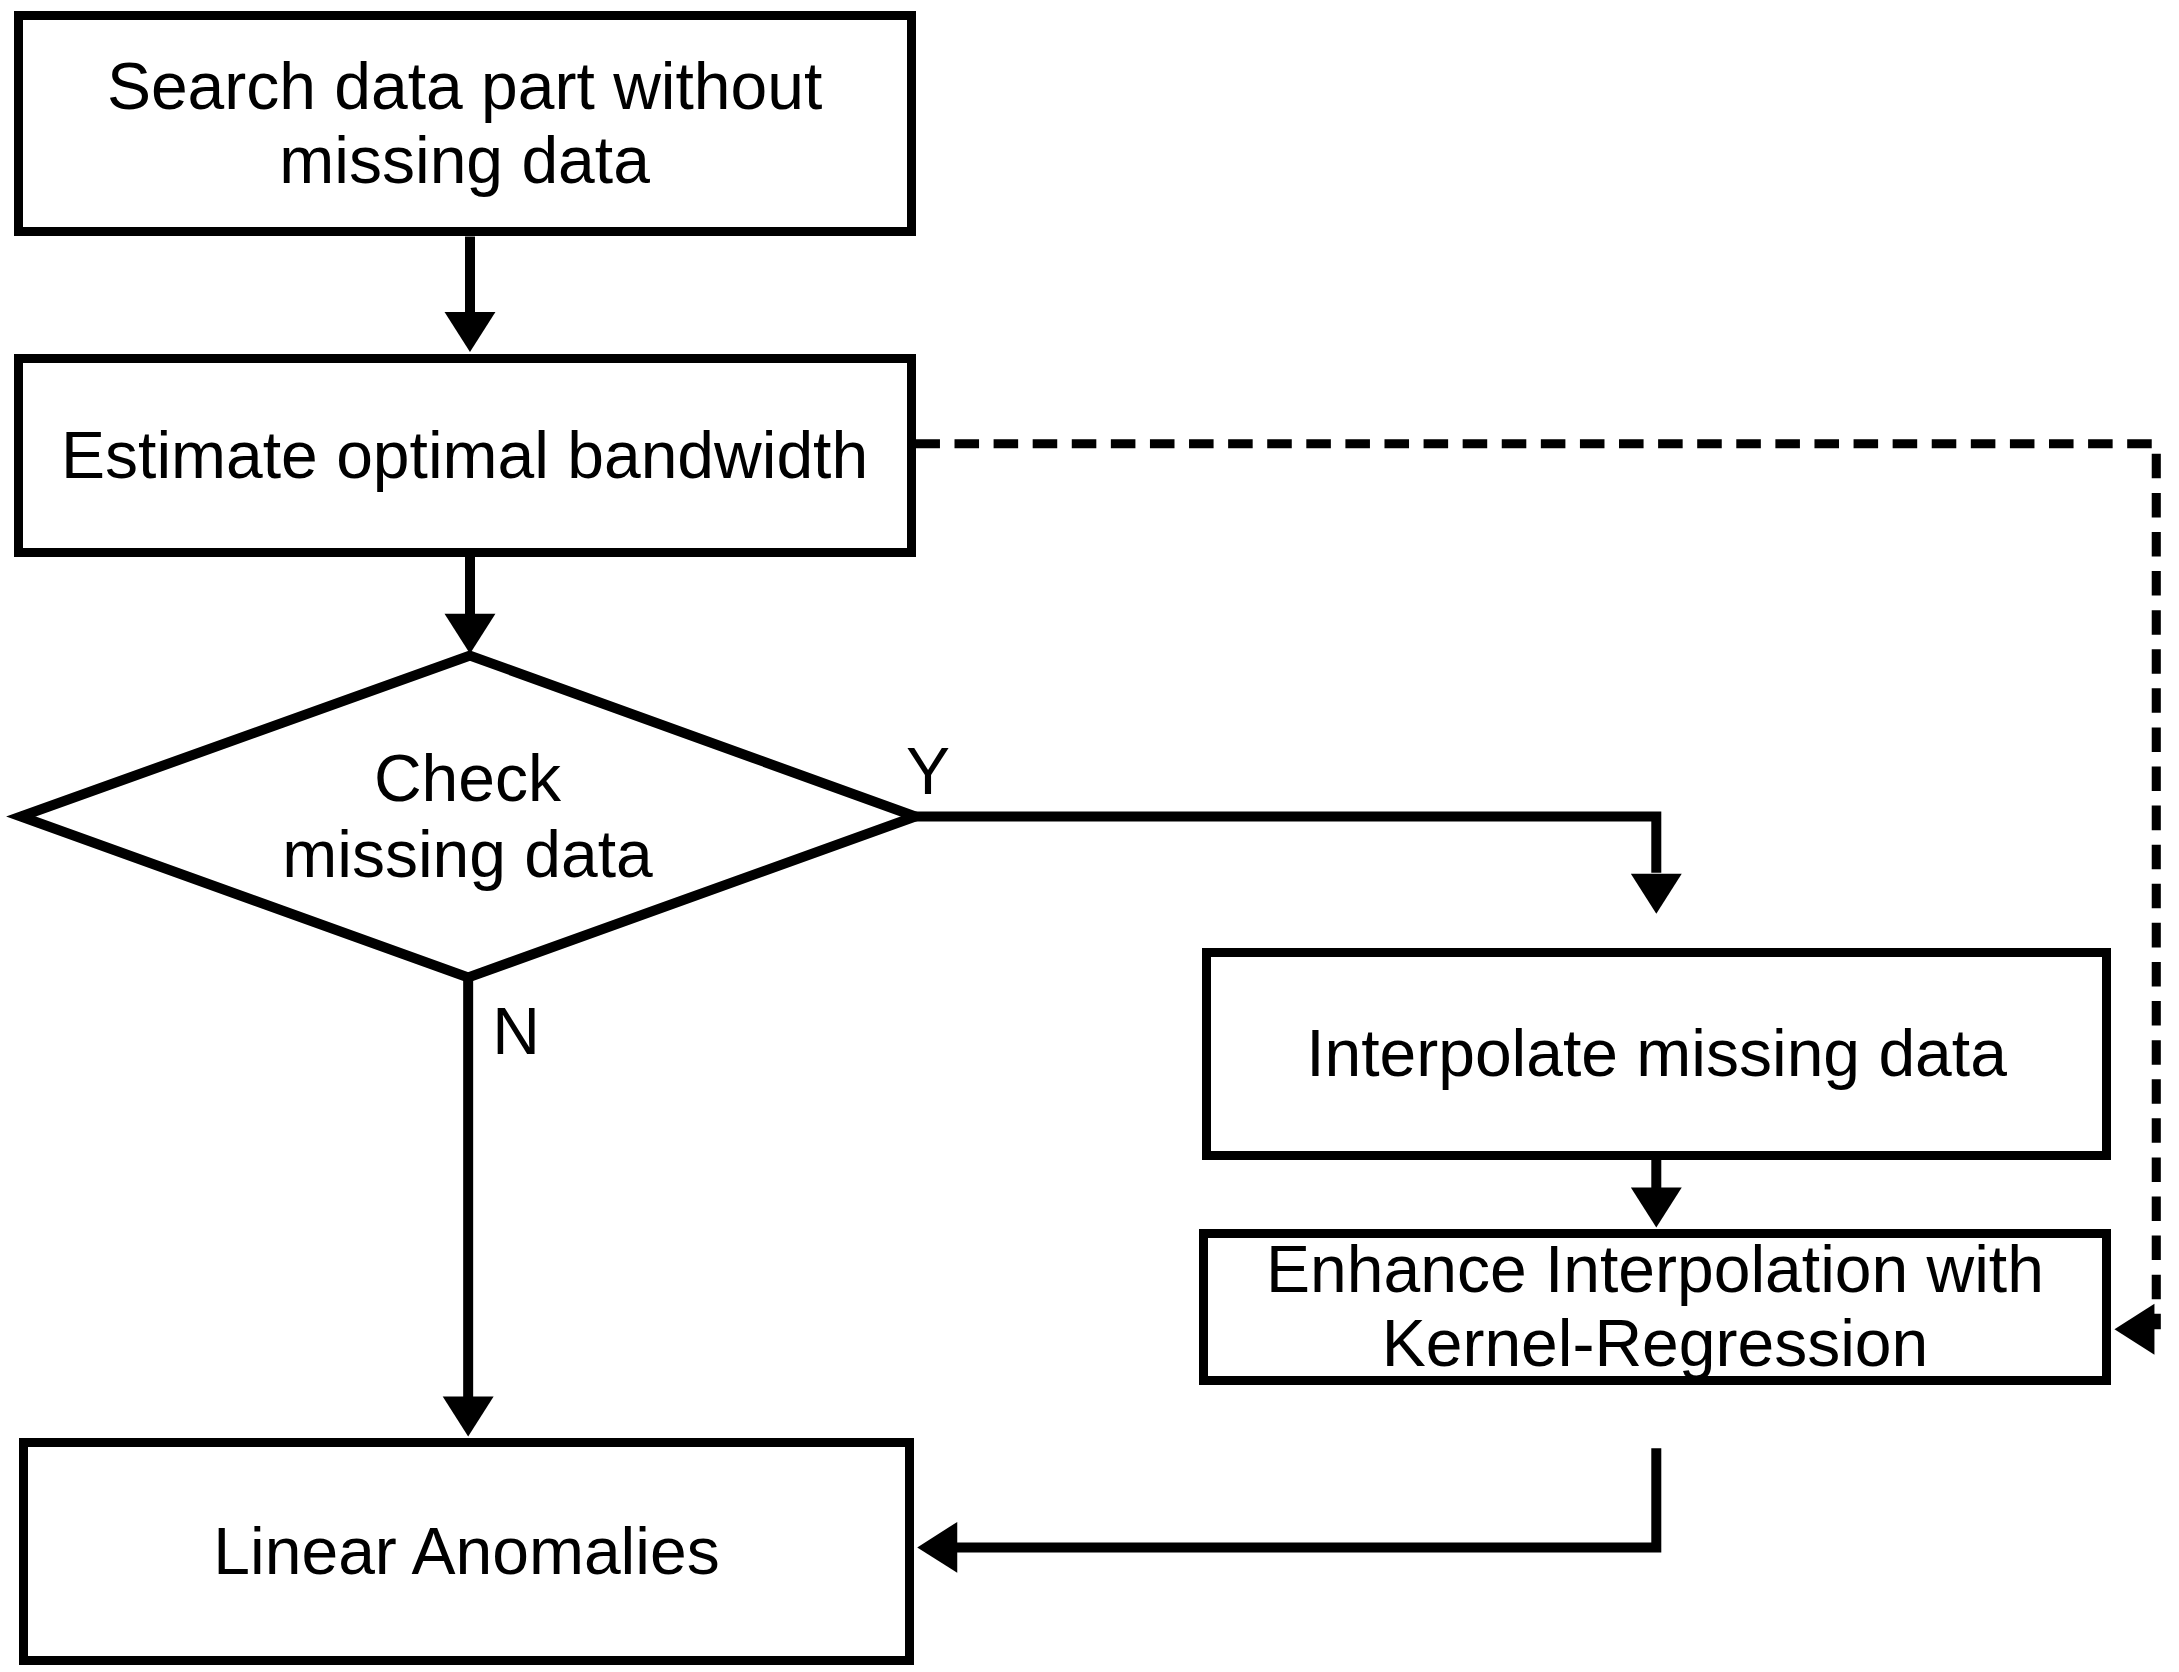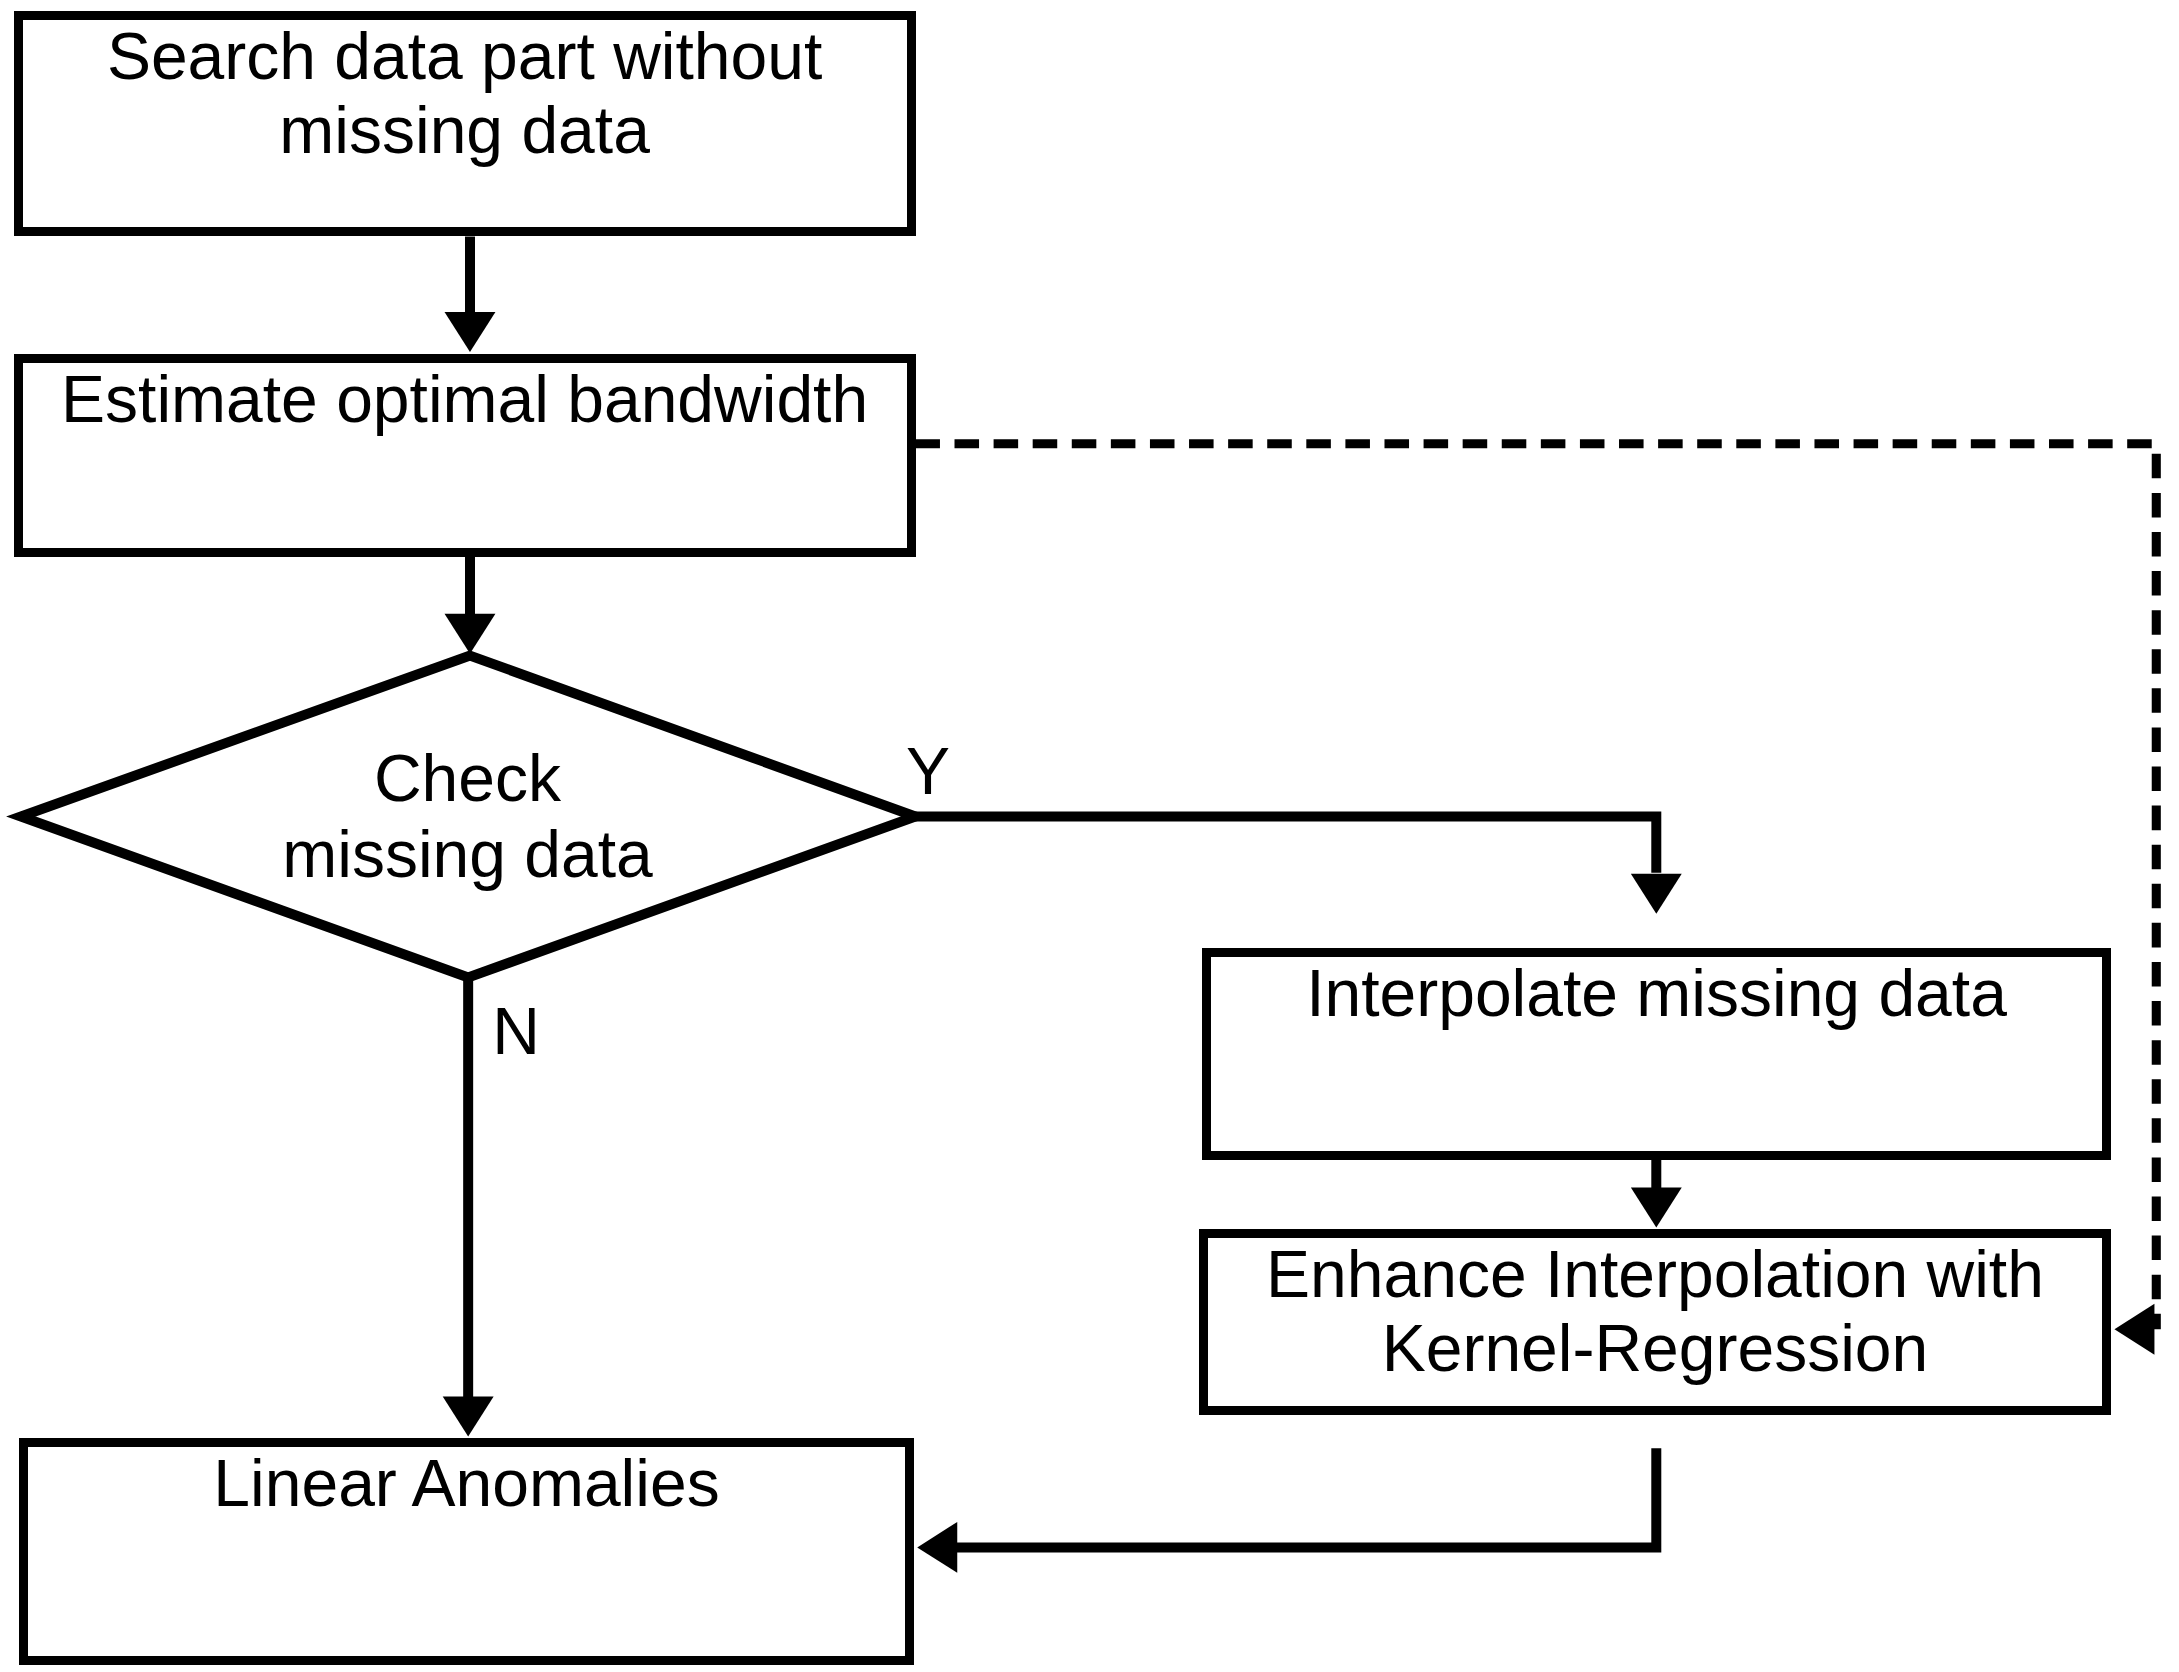"Search data part without" .node { justify-content: flex-start -> center }
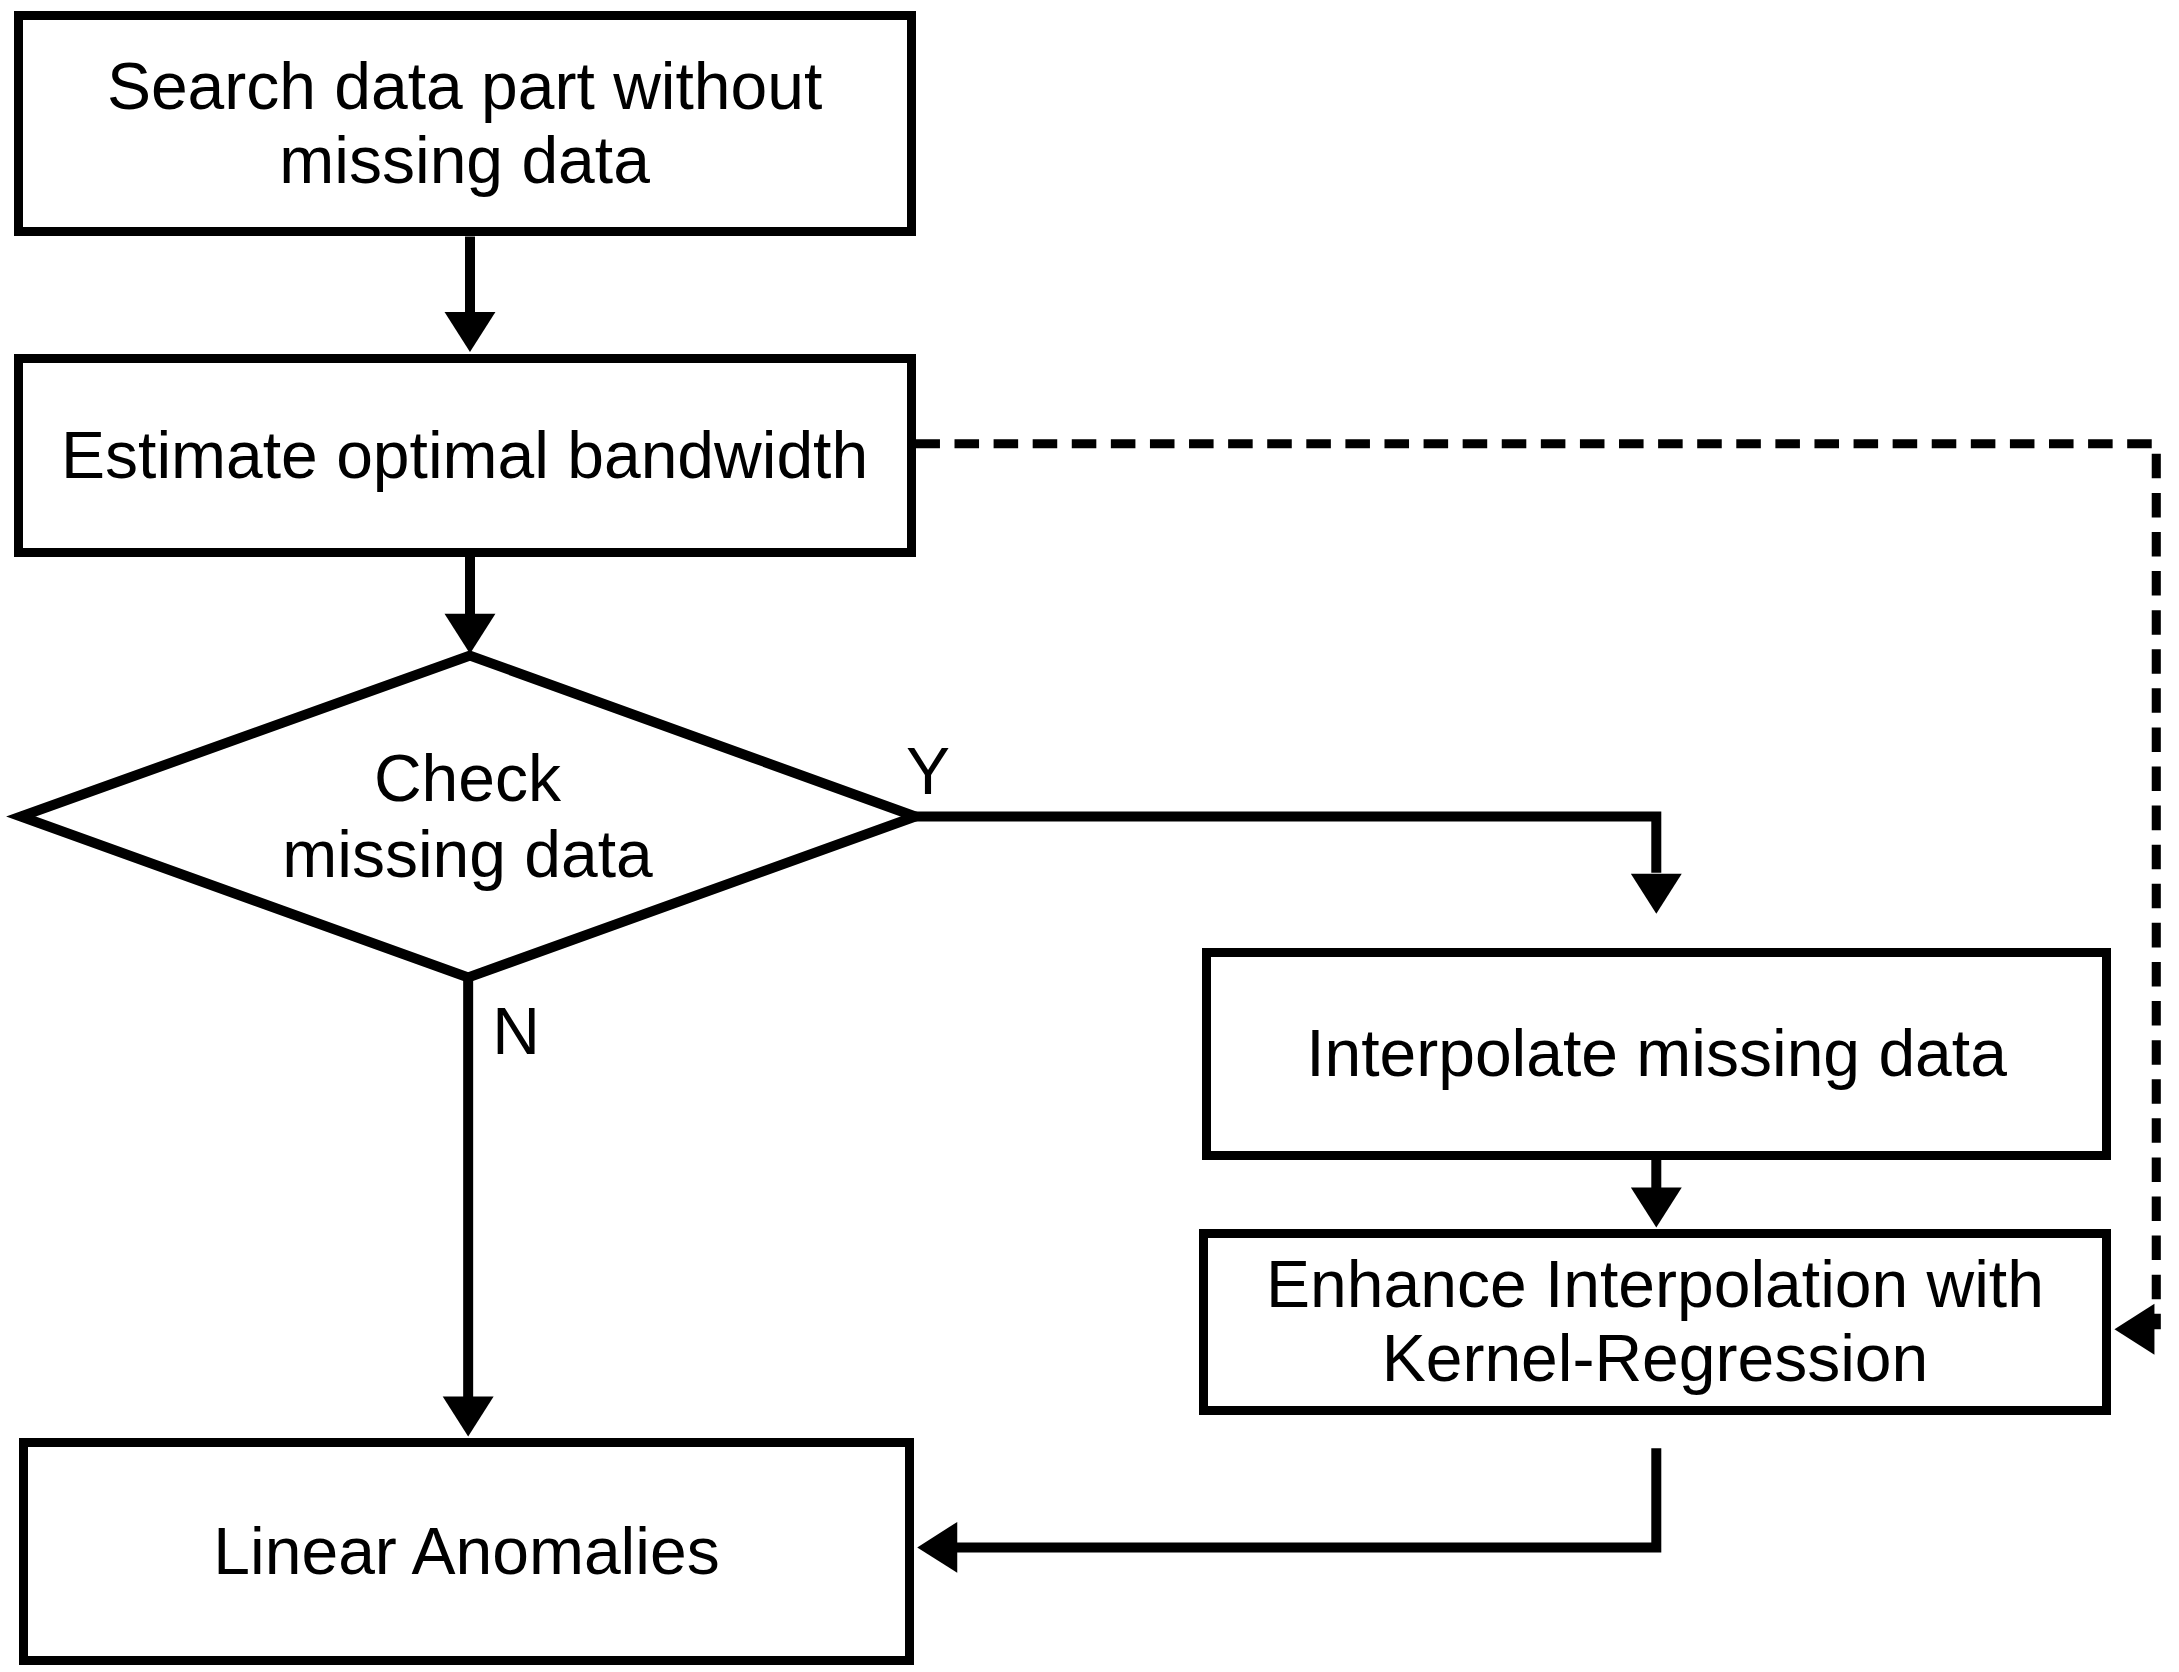"Enhance Interpolation with" .node-enhance { height: 186px -> 156px }
